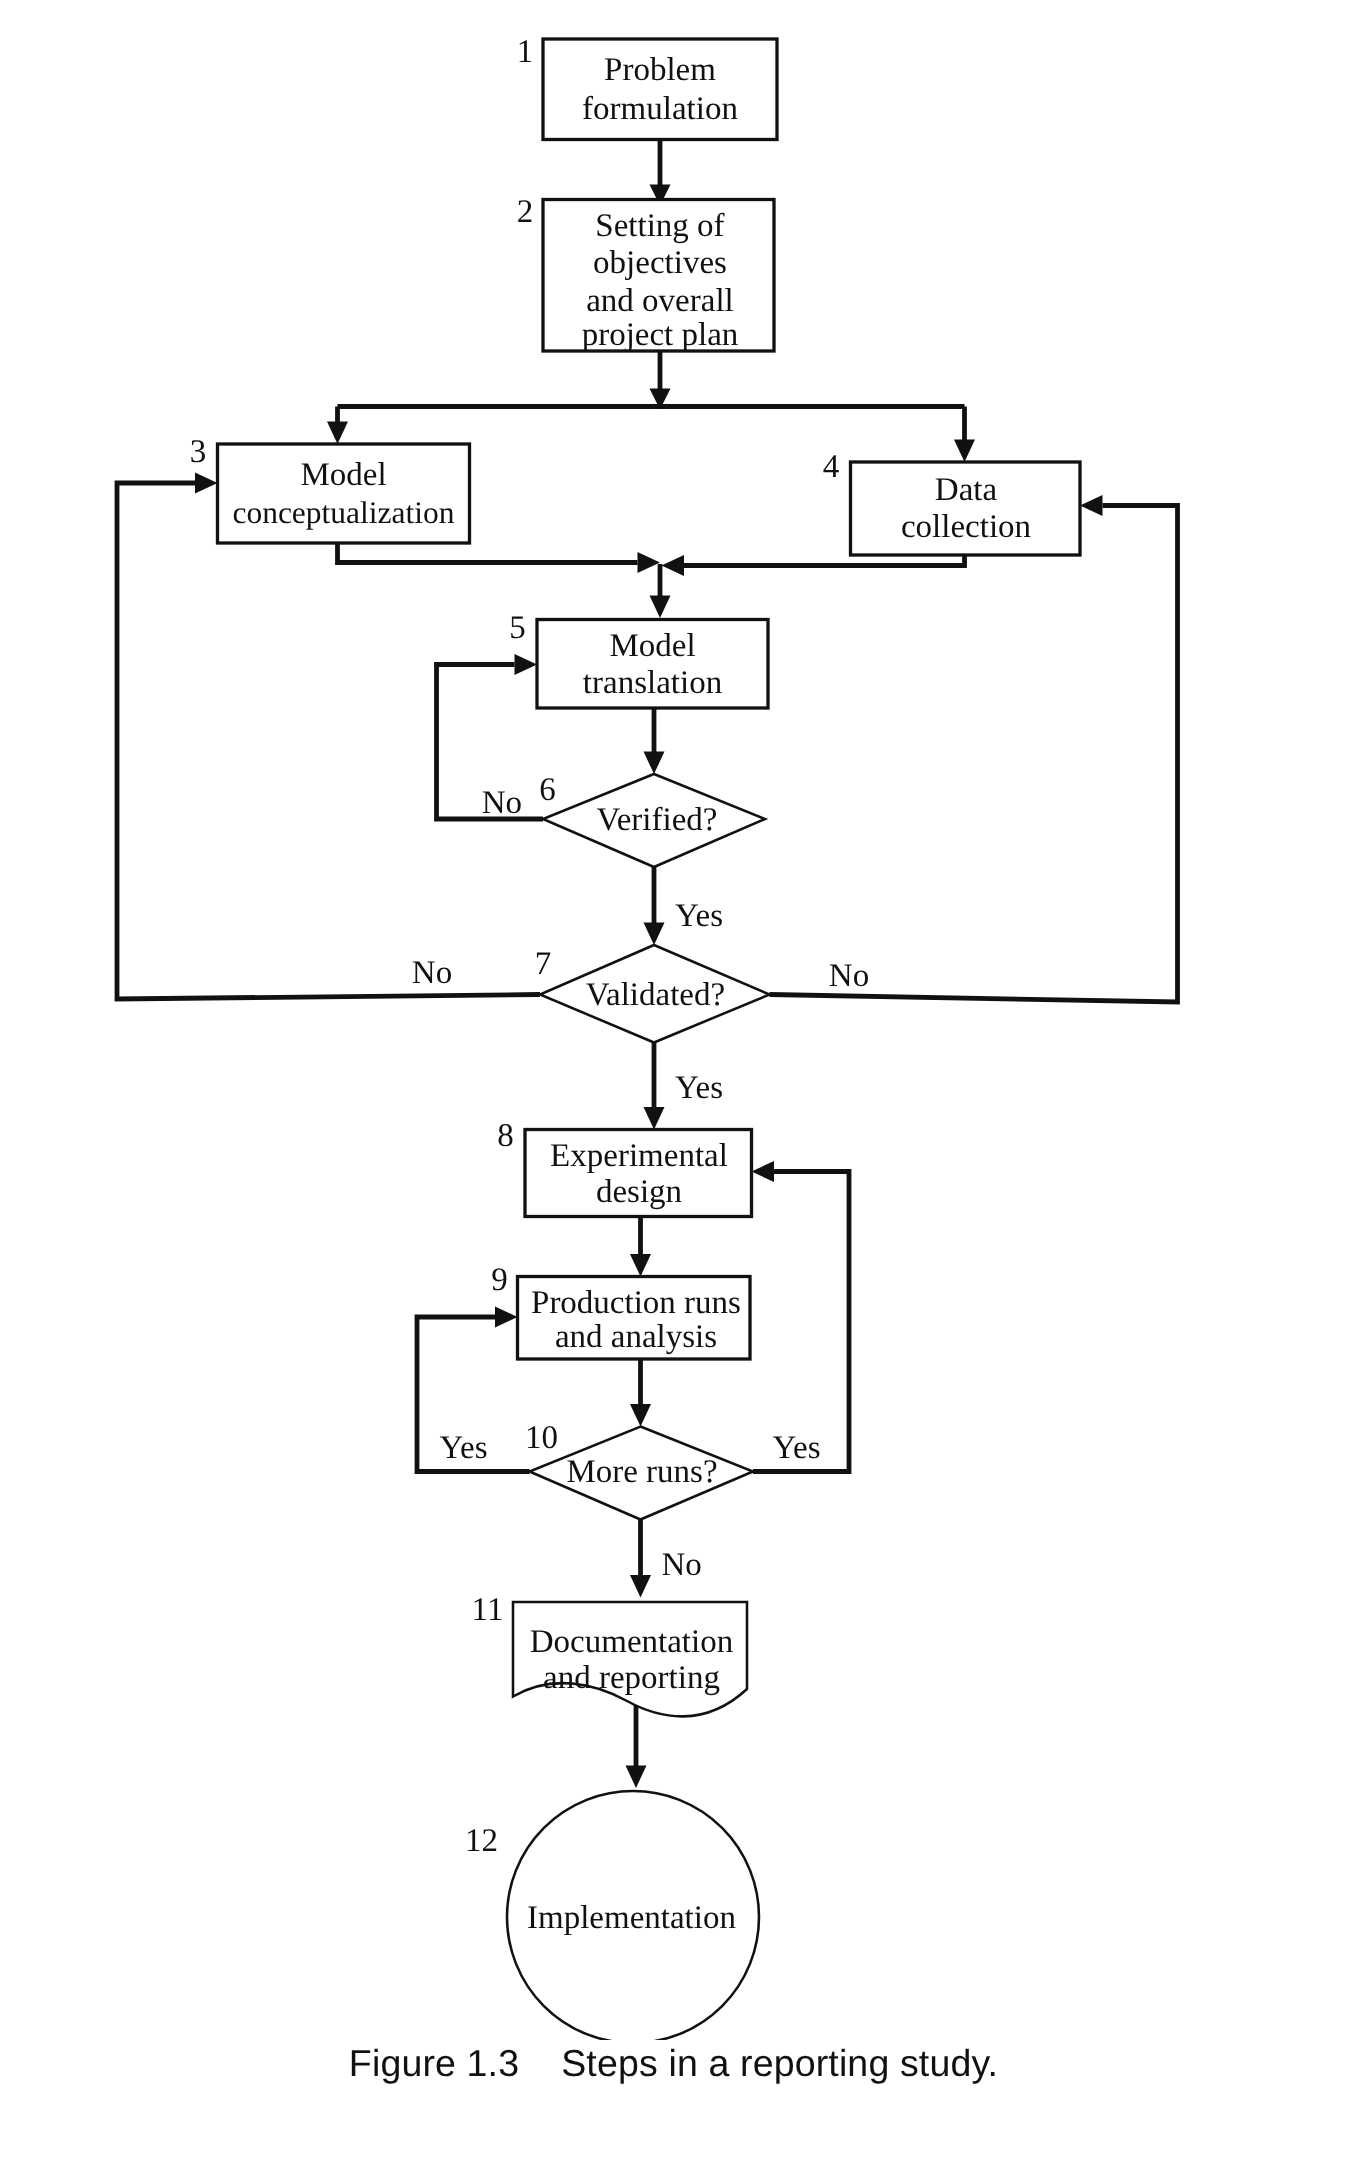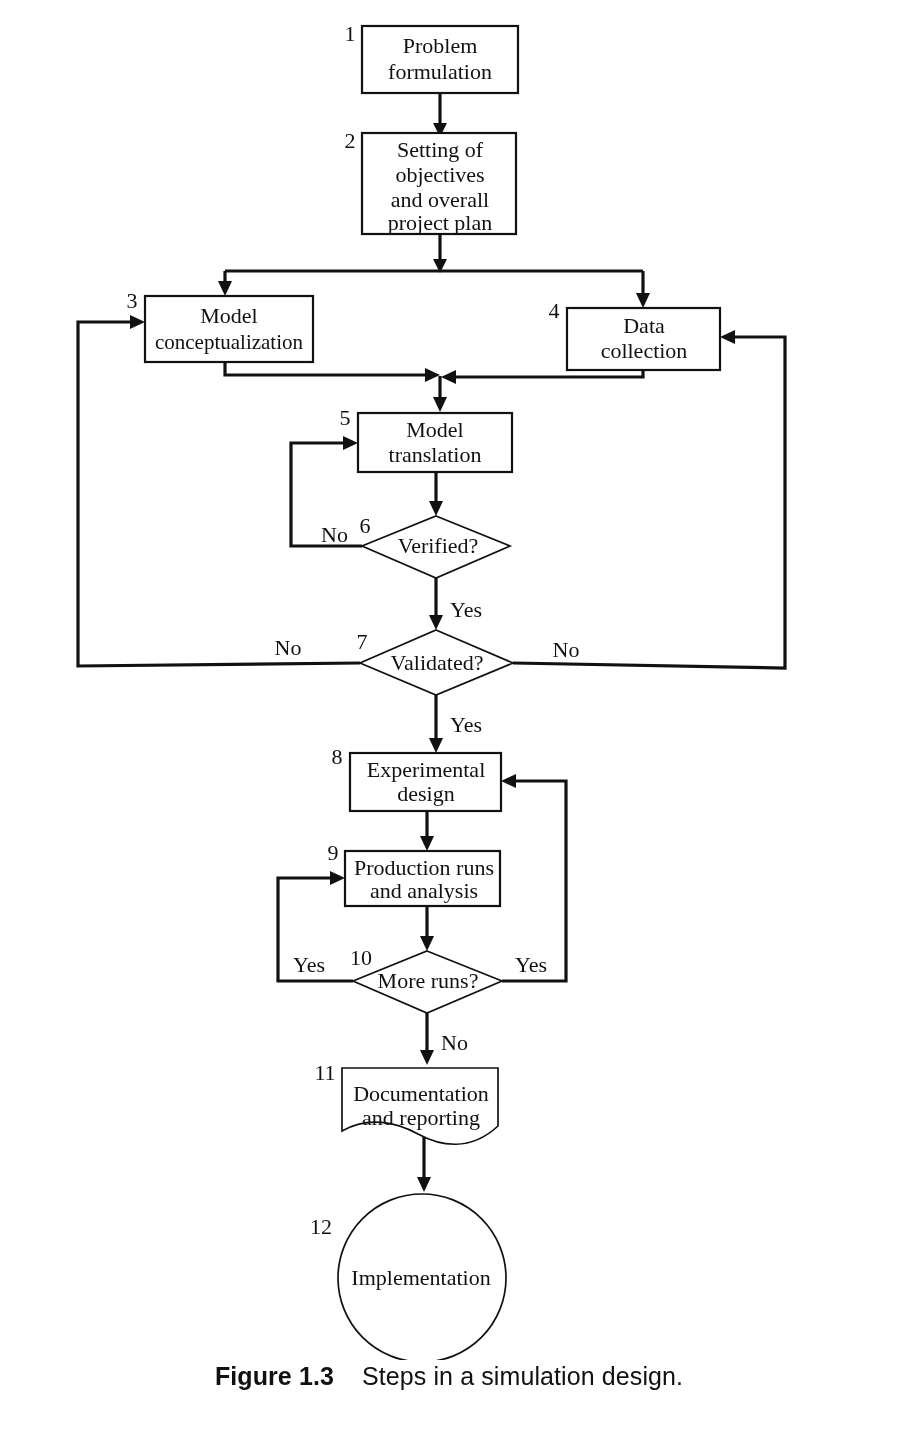"Figure 1.3" #caption .cap-label { font-weight: bold -> normal }
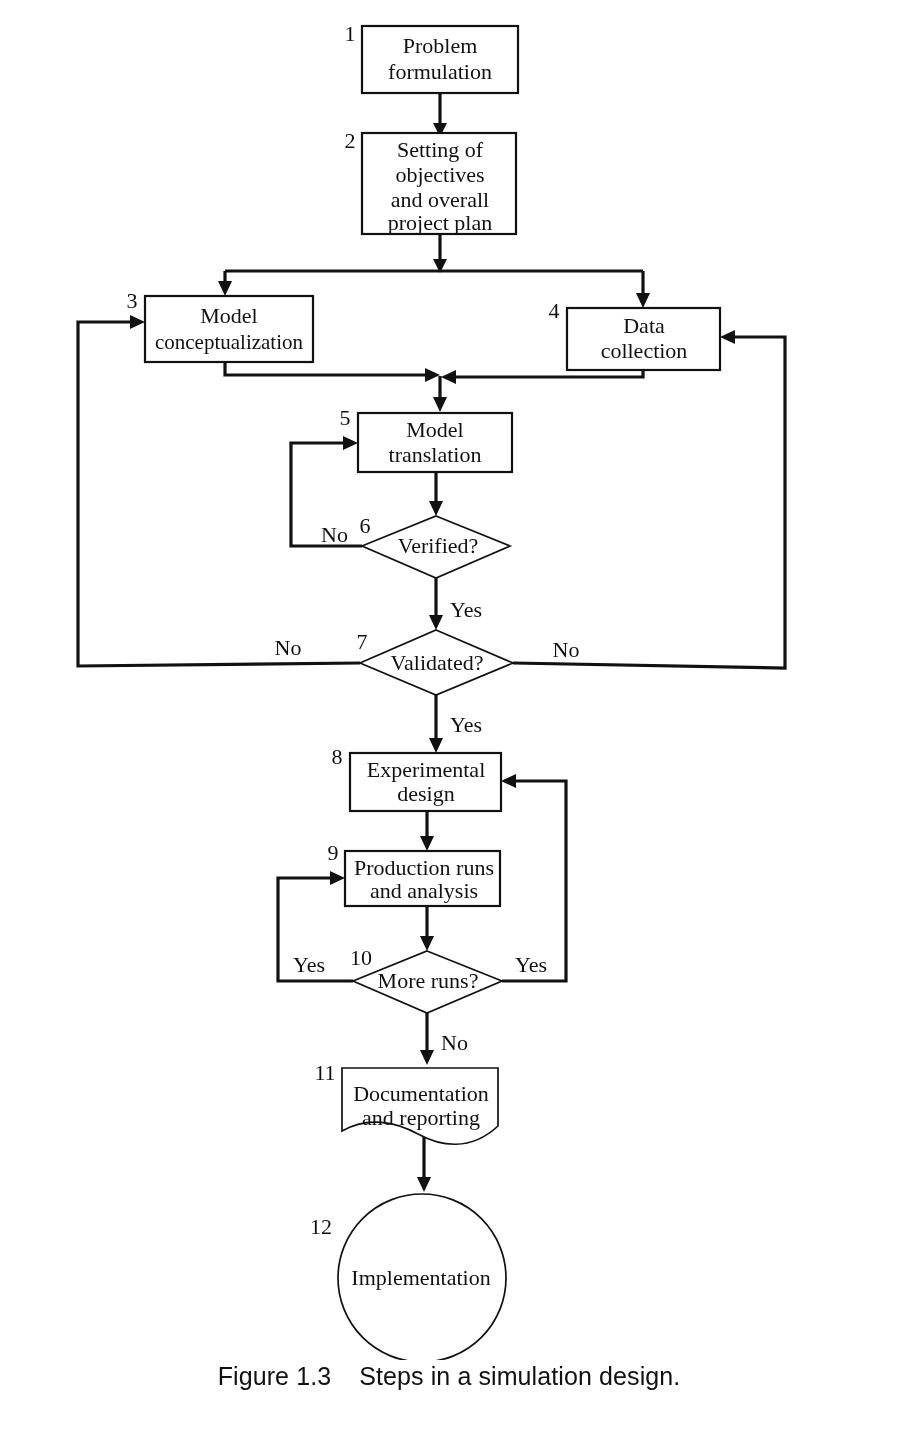"Steps in a simulation design." span.cap-text { text: simulation design -> reporting study }
